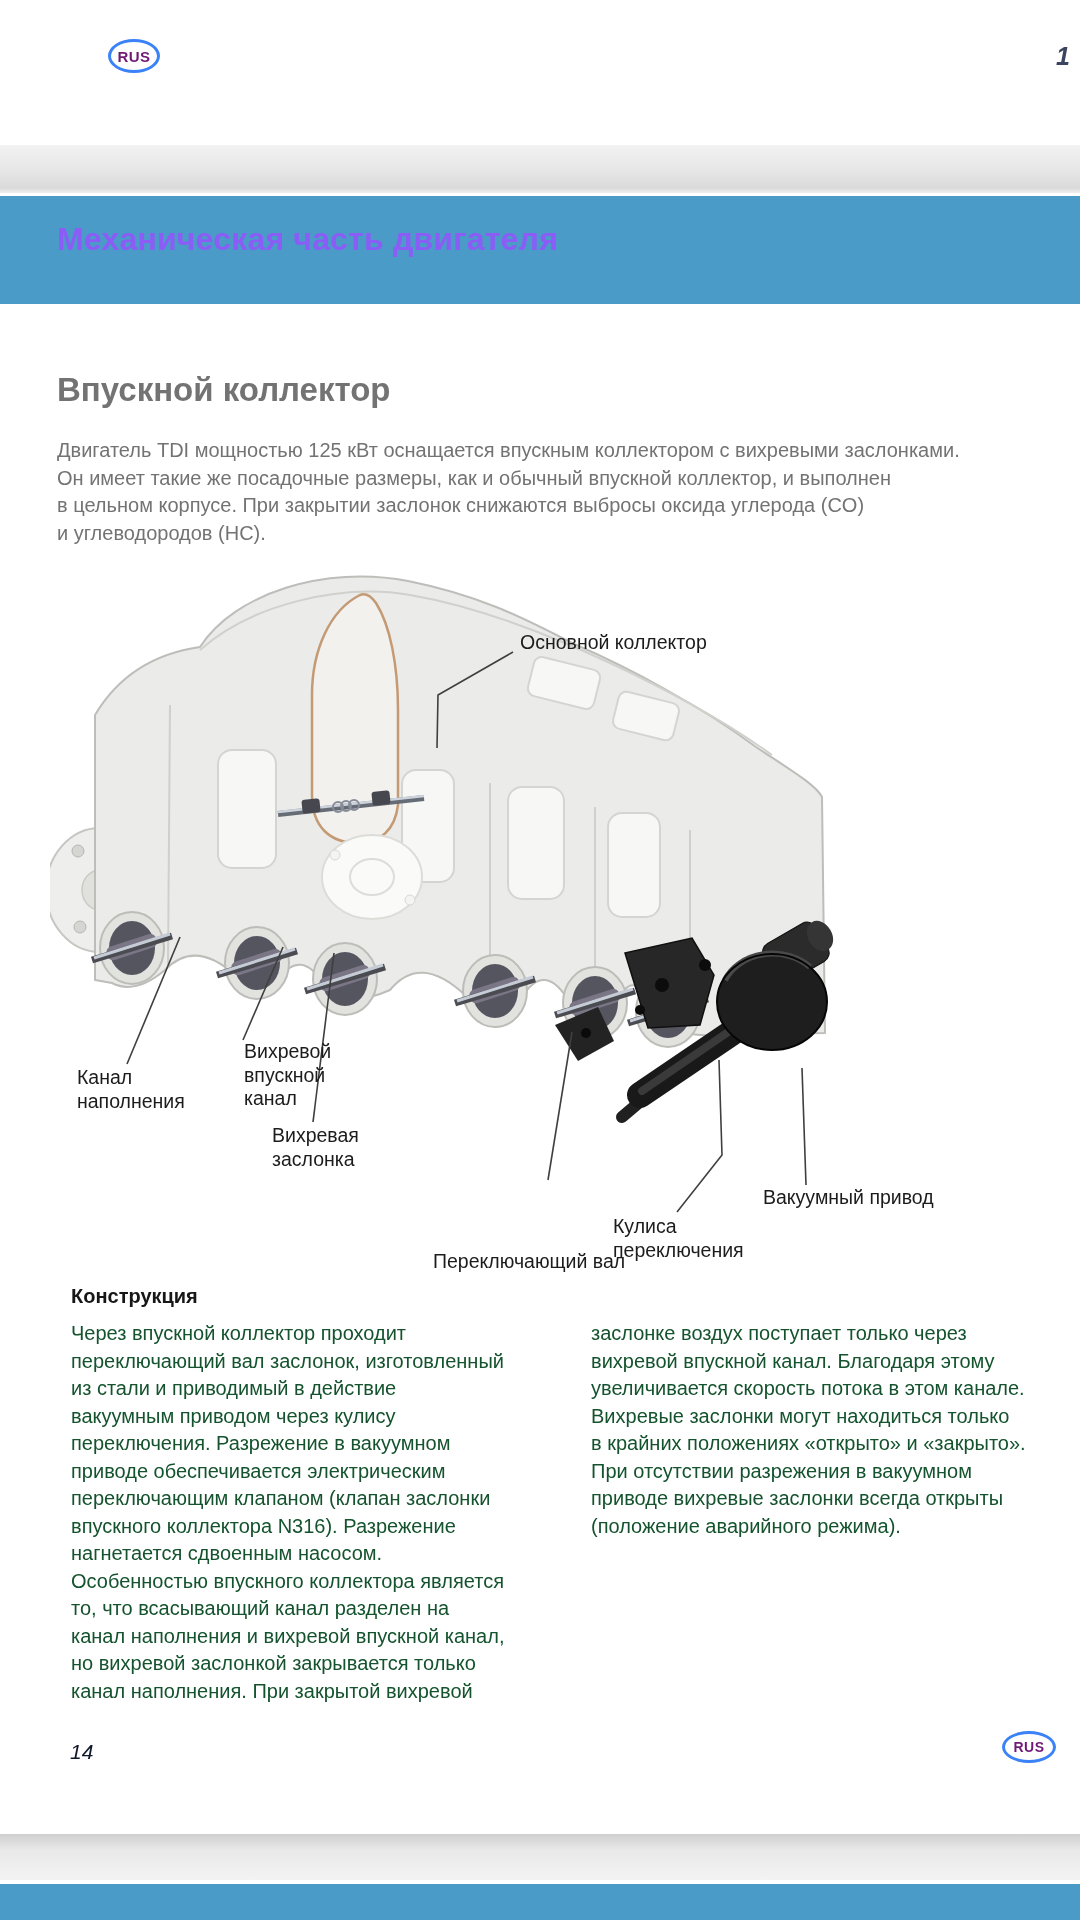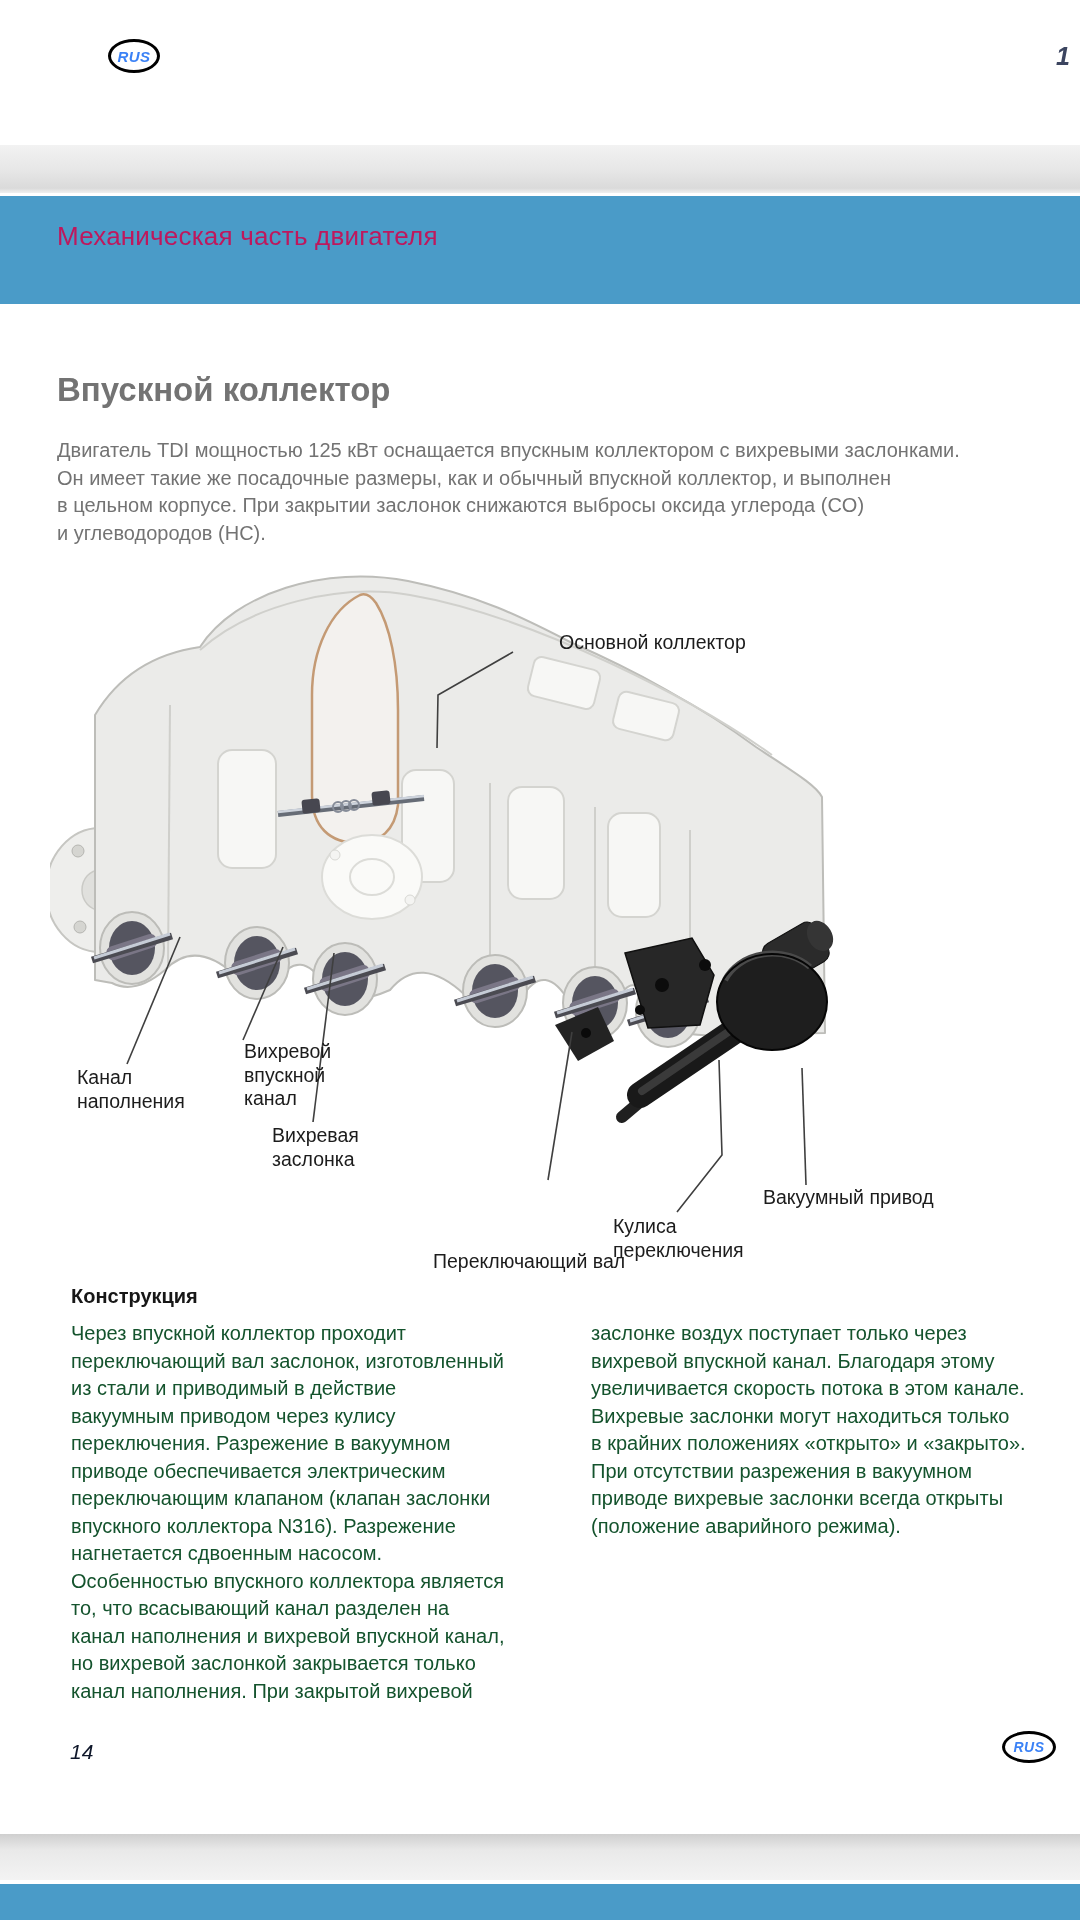"RUS" .rus-badge { border: 3px solid #000000 -> 3px solid #3b82f6; color: #3b82f6 -> #701a75; font-style: italic -> none }
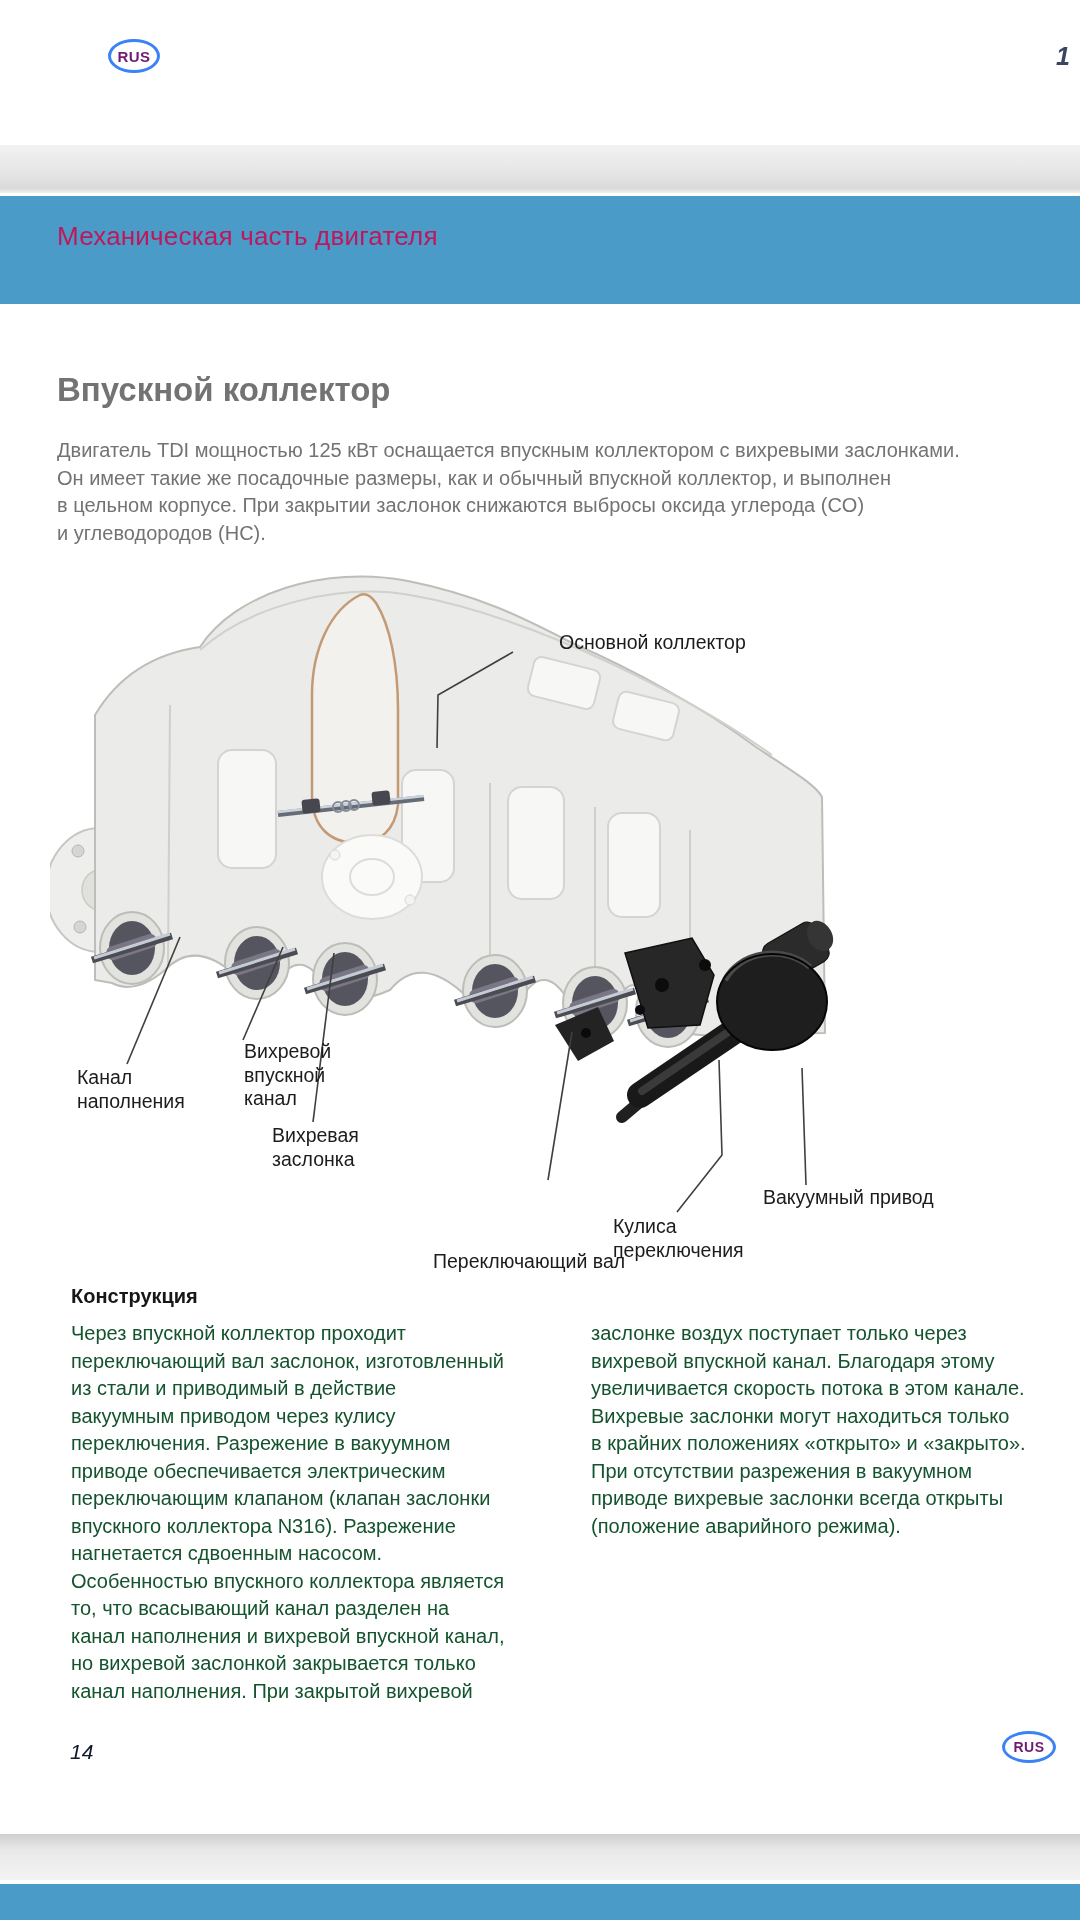"Механическая часть двигателя" .chapter-title { color: #be185d -> #8b5cf6; font-size: 26px -> 32px; font-weight: normal -> bold }
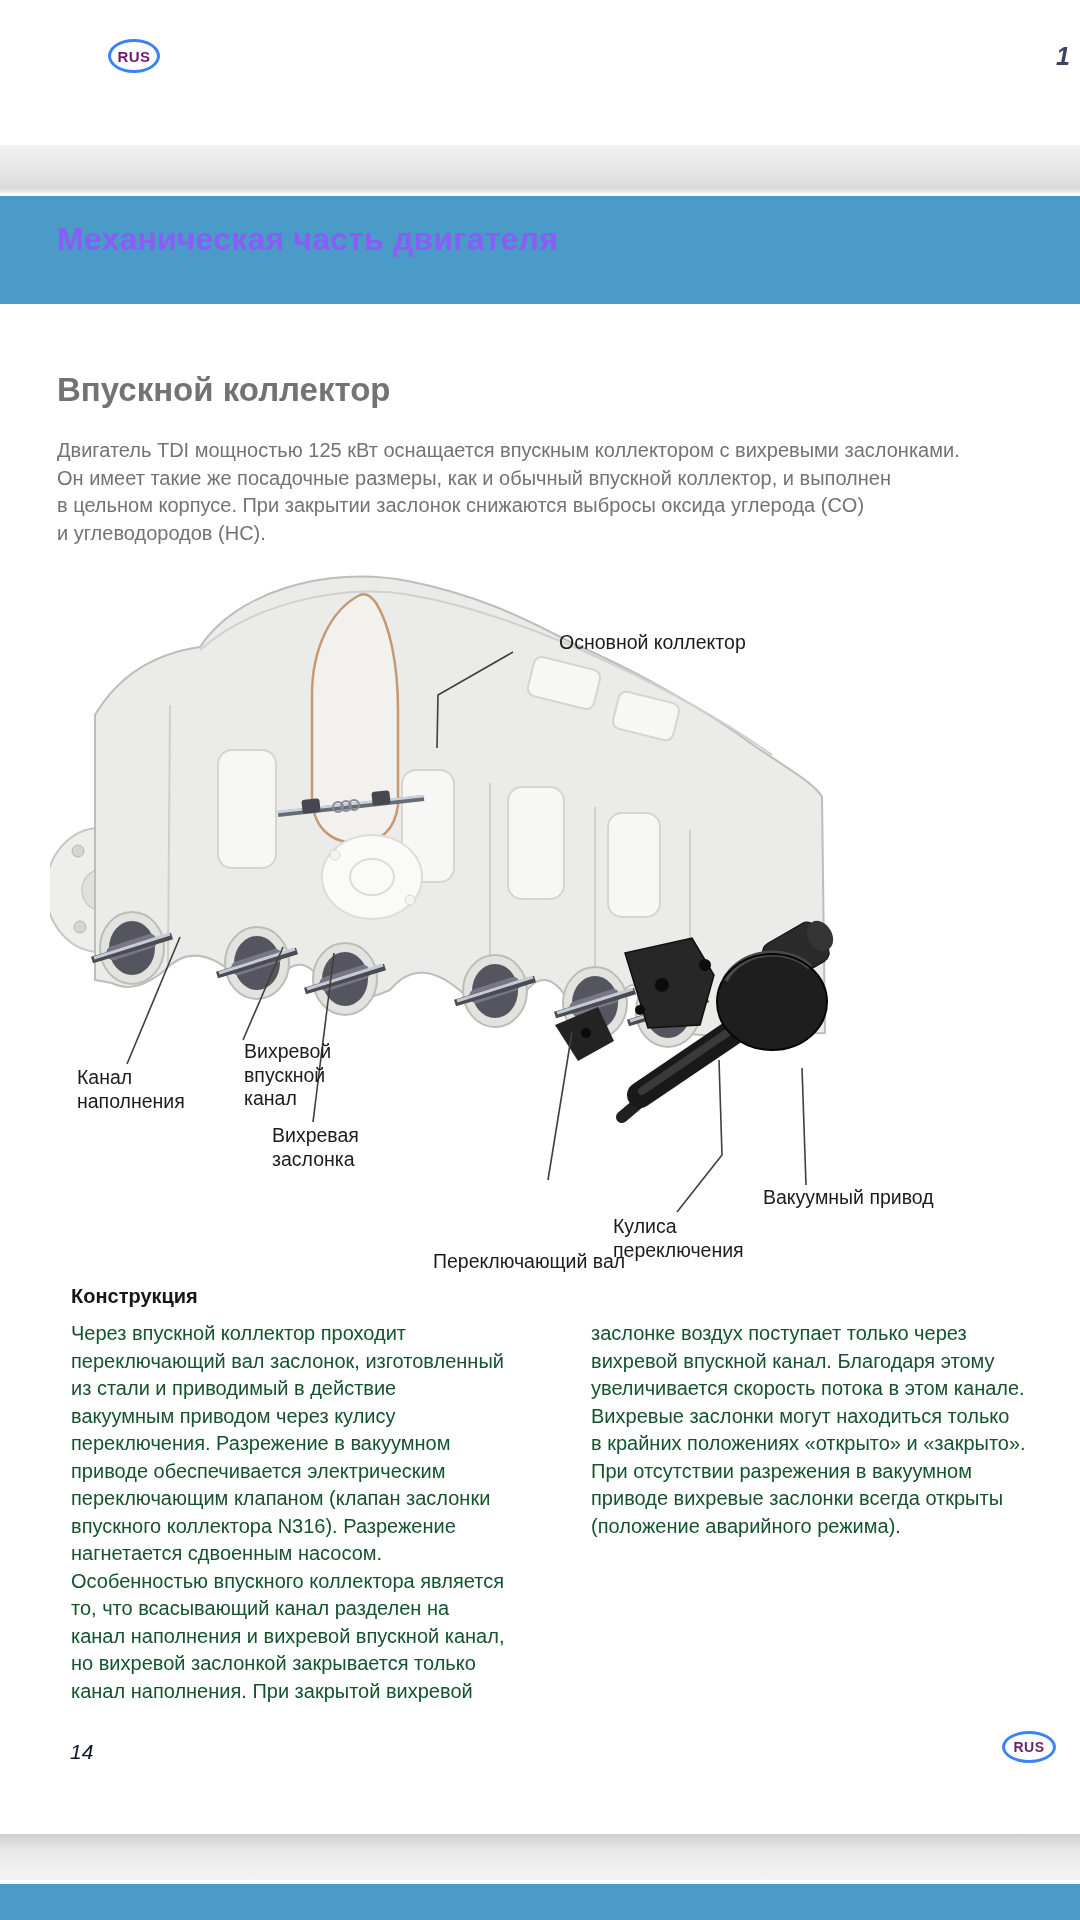"Основной коллектор" .lbl-main { margin-left: 39px -> none }
